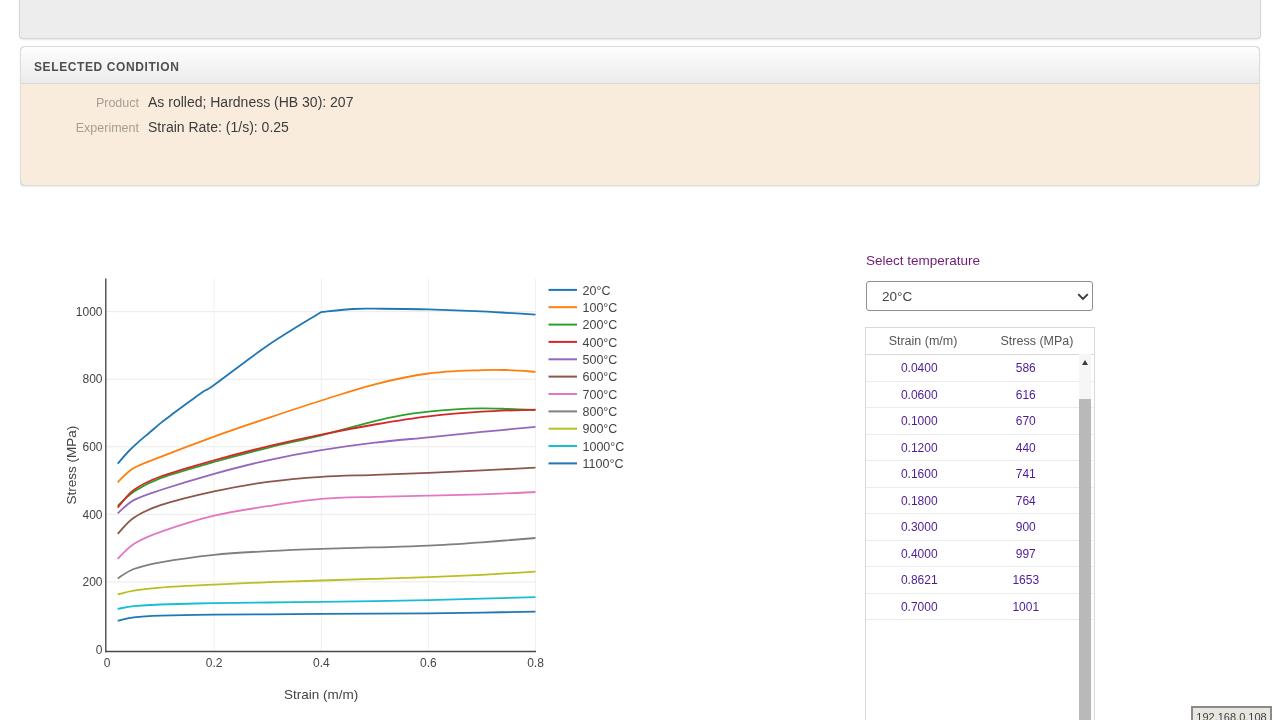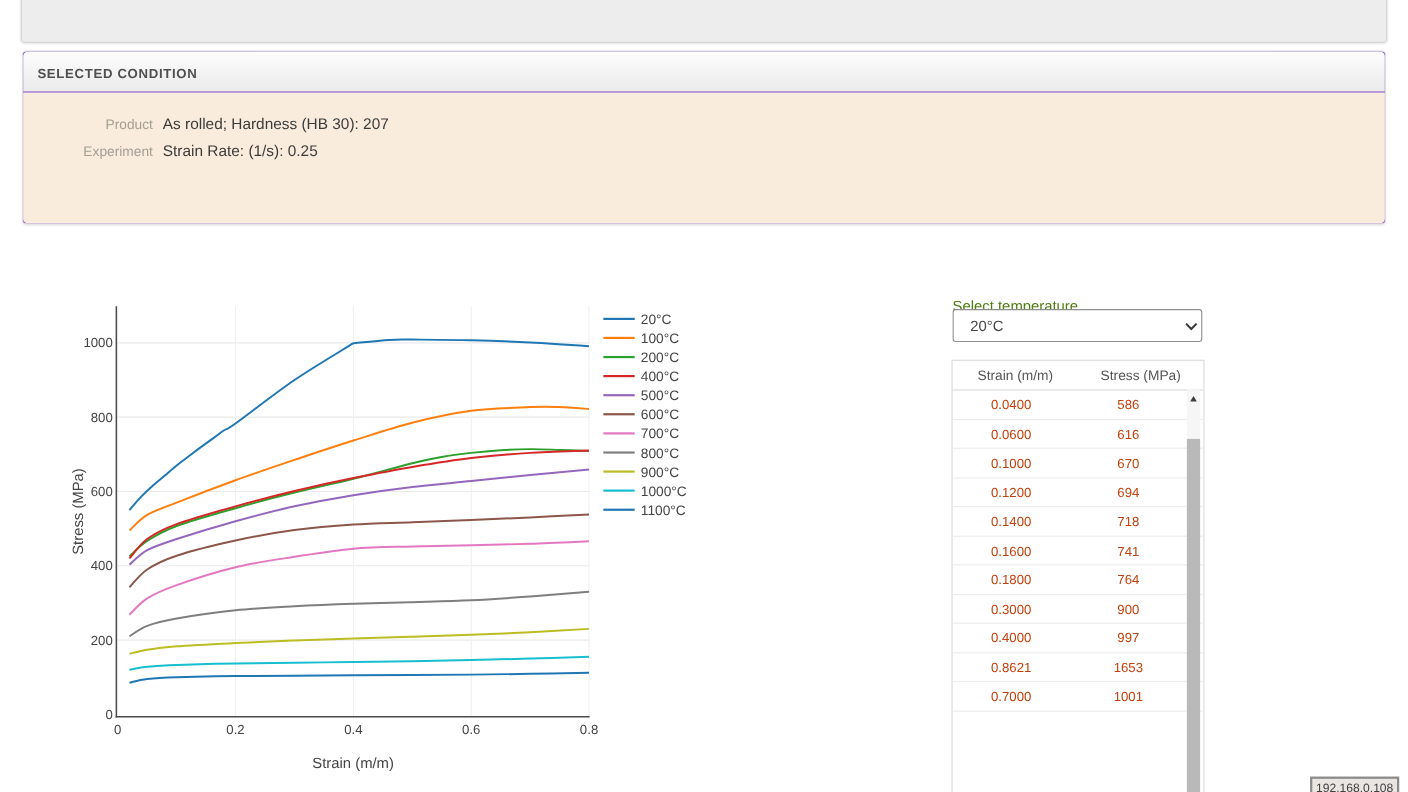"SELECTED CONDITION" .condpanel { background: #6d28d9 -> #7dd3fc }
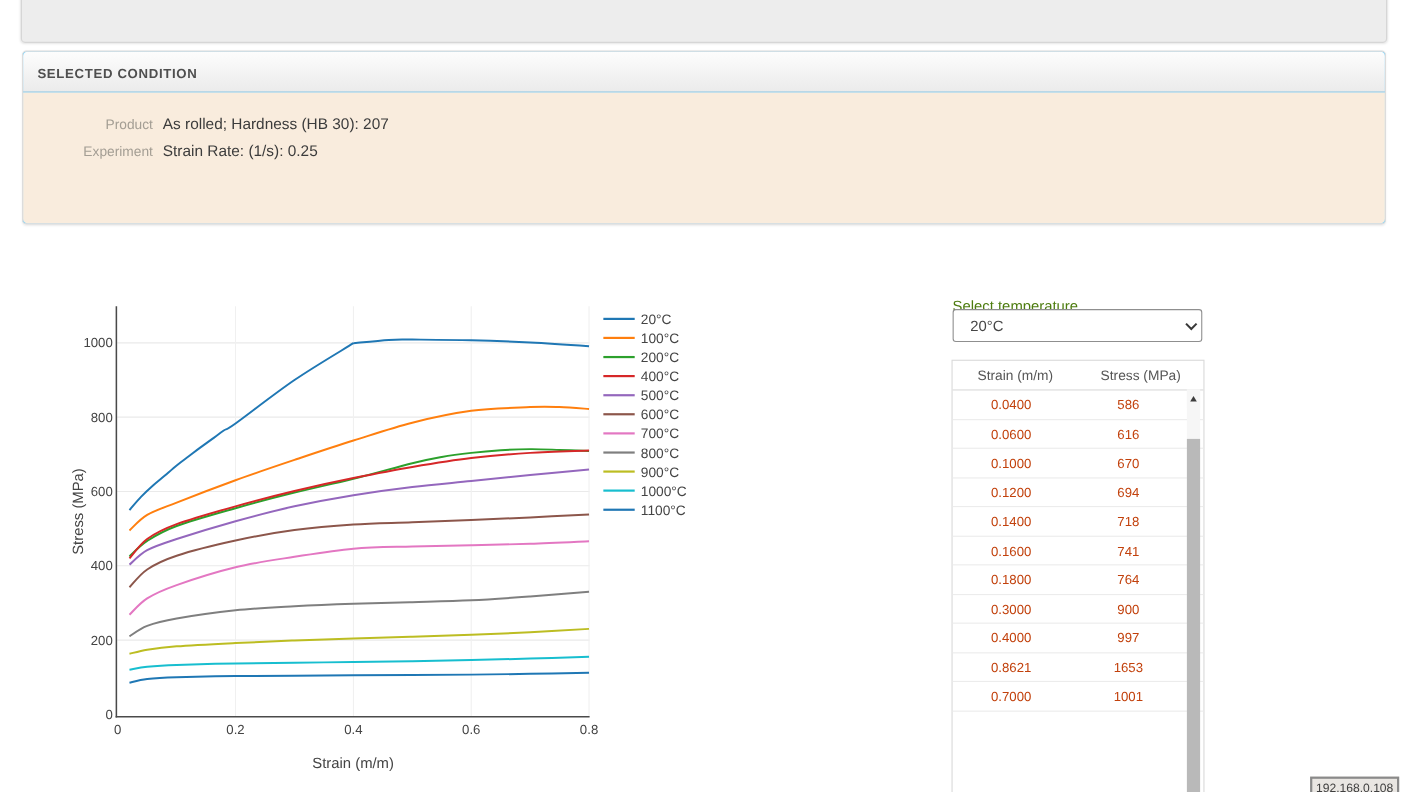"Product As rolled; Hardness (HB" .condbody { height: 119px -> 101px; padding-top: 16px -> 6px }
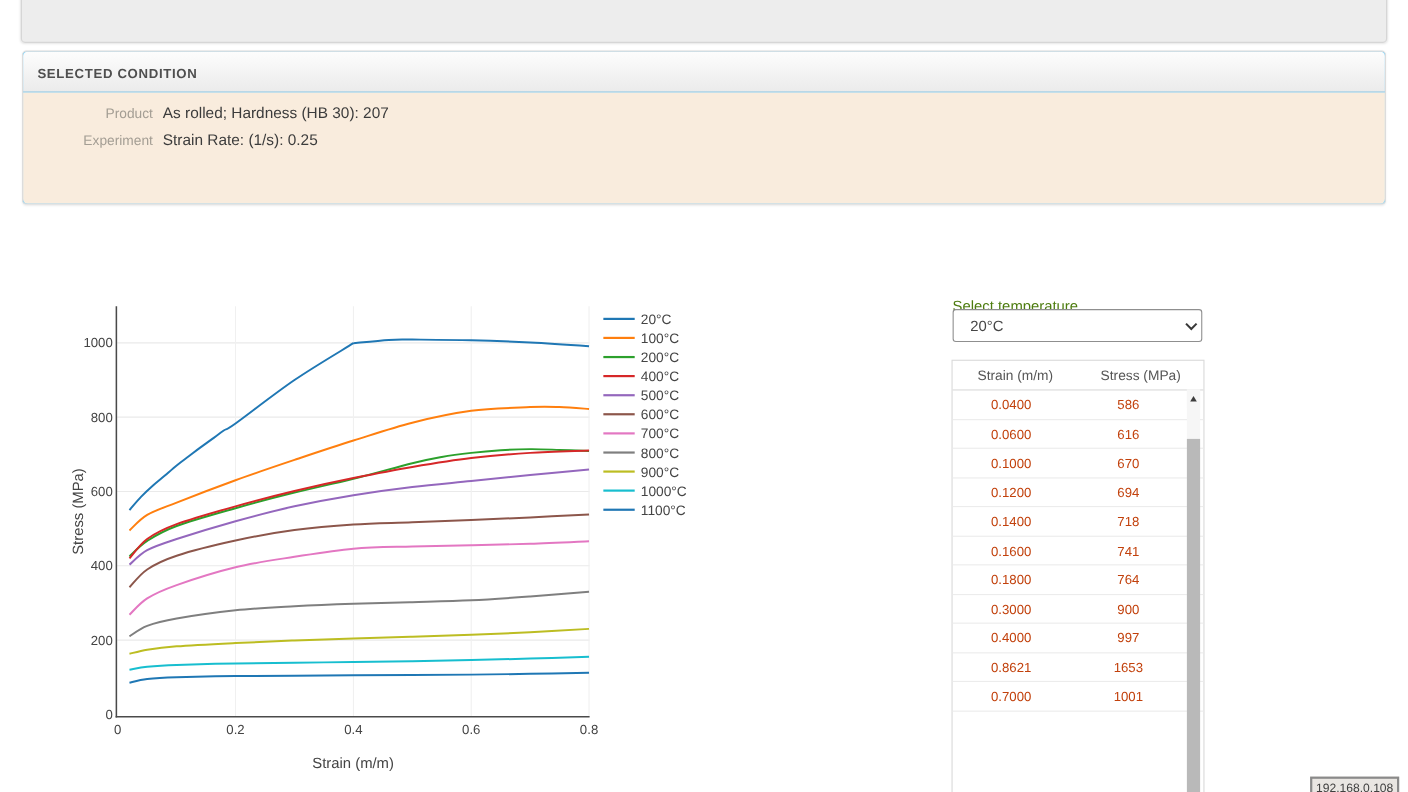"Select temperature" .stlabel { color: #4d7c0f -> #701a75; top: 271px -> 253px }
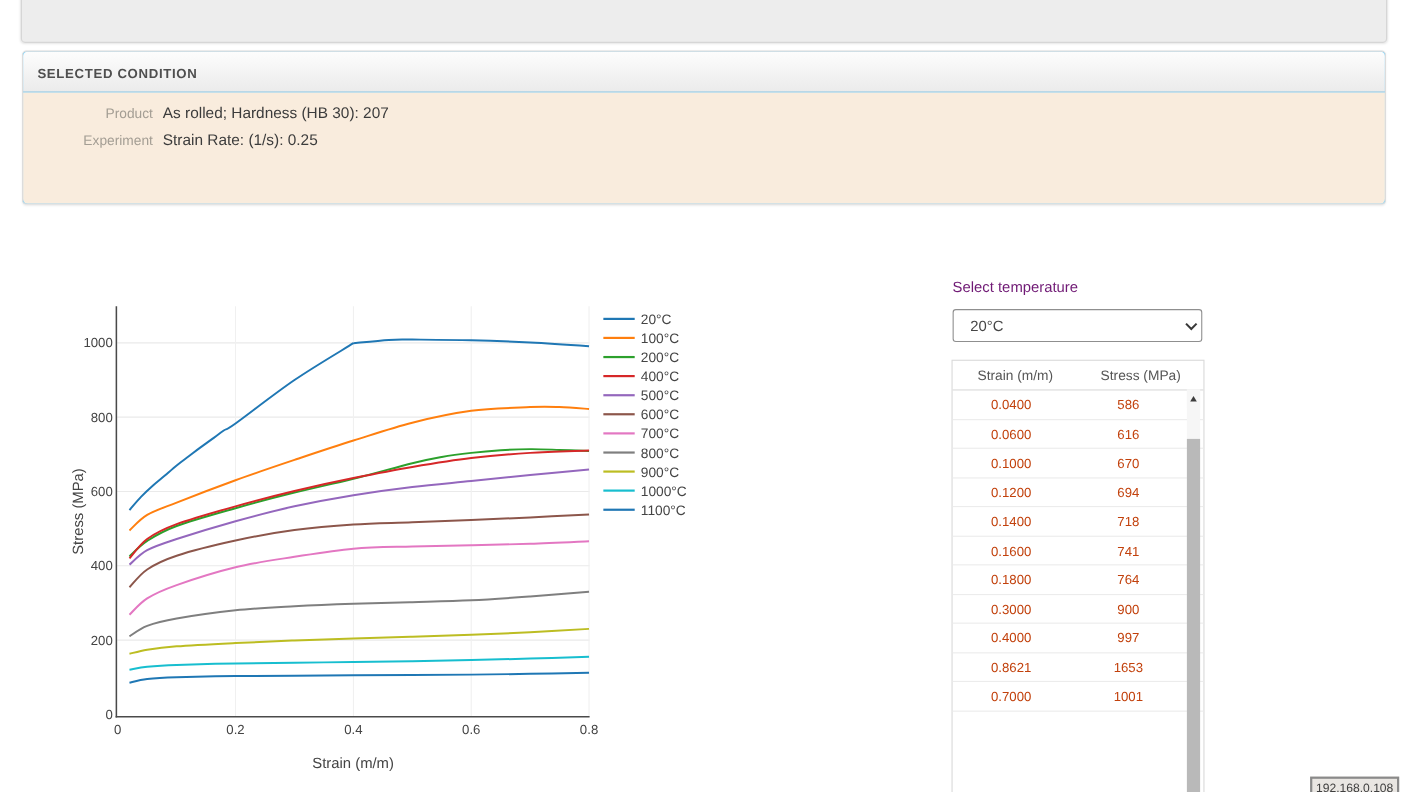"0.0400" .trow { color: #c2410c -> #4c1d95 }
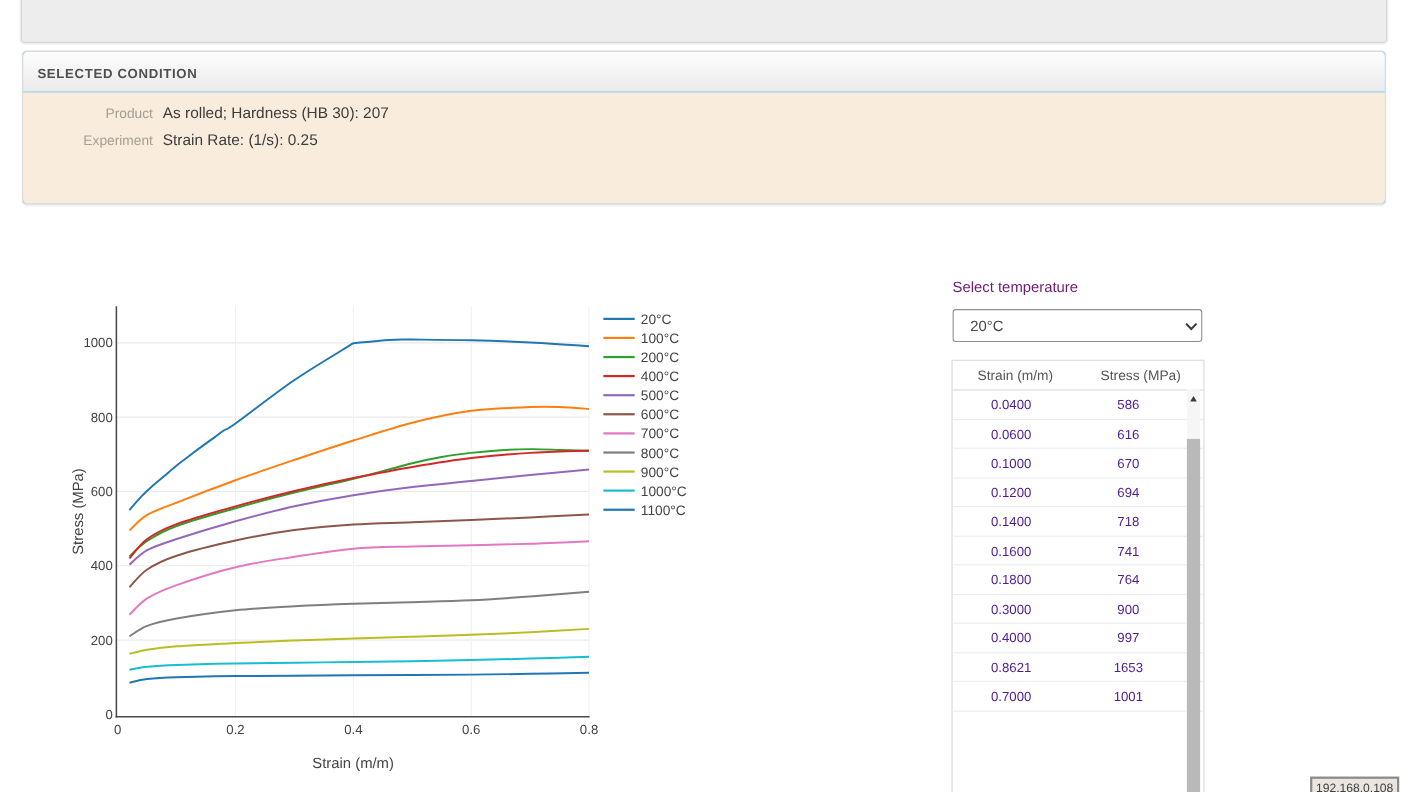"694" div { text: 694 -> 440 }
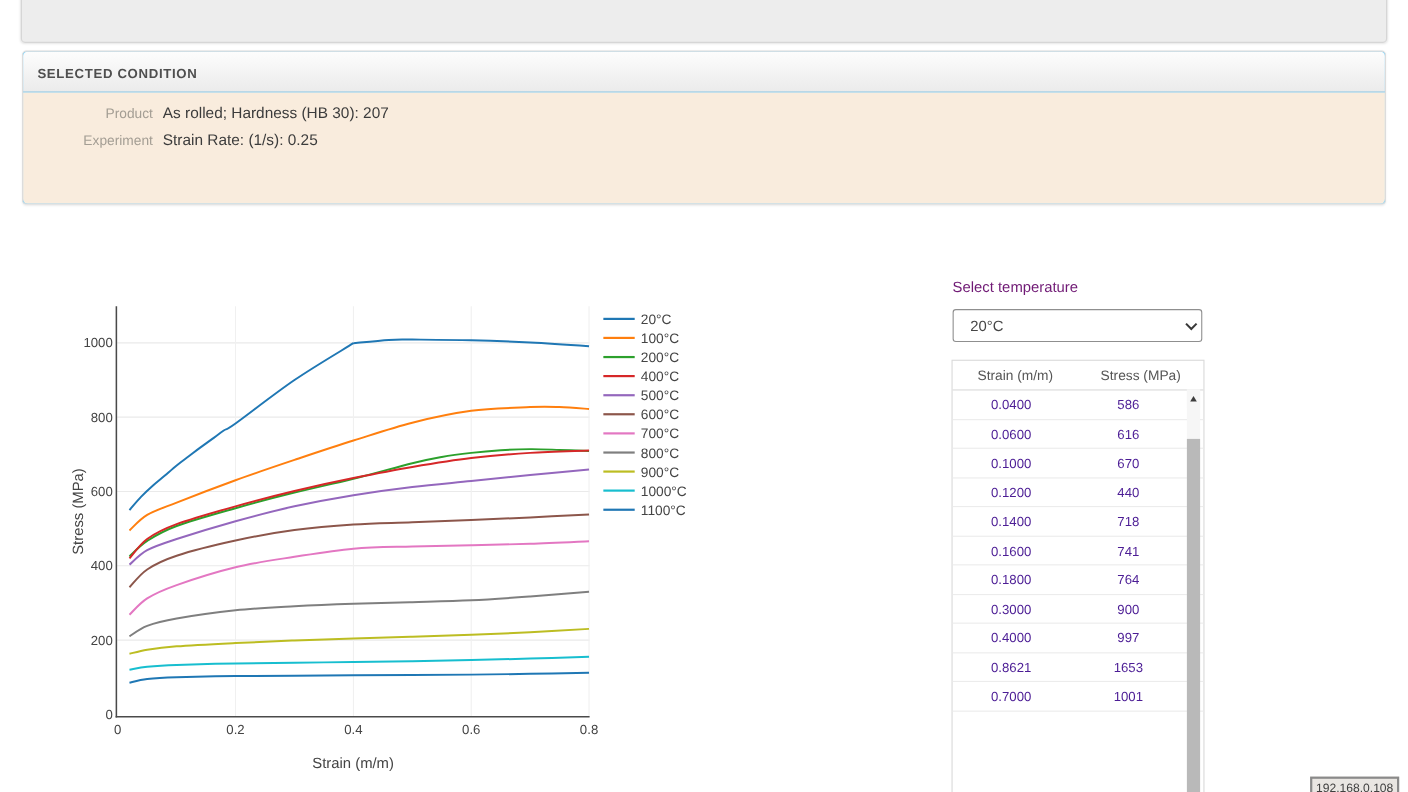"0.1400" div.trow { html: <div> <div>0.1400</div> <div>718</div> </div> -> none }
